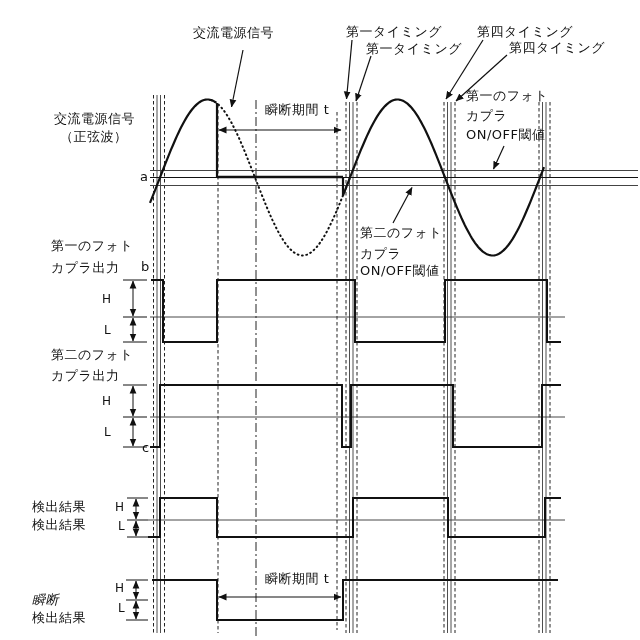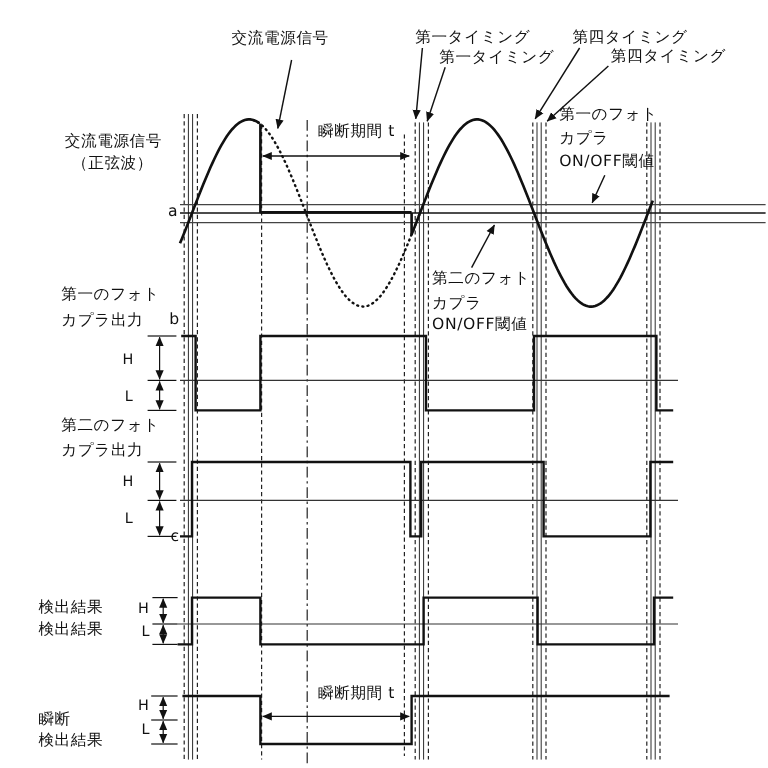"瞬断" div.lbl { font-style: none -> italic }
